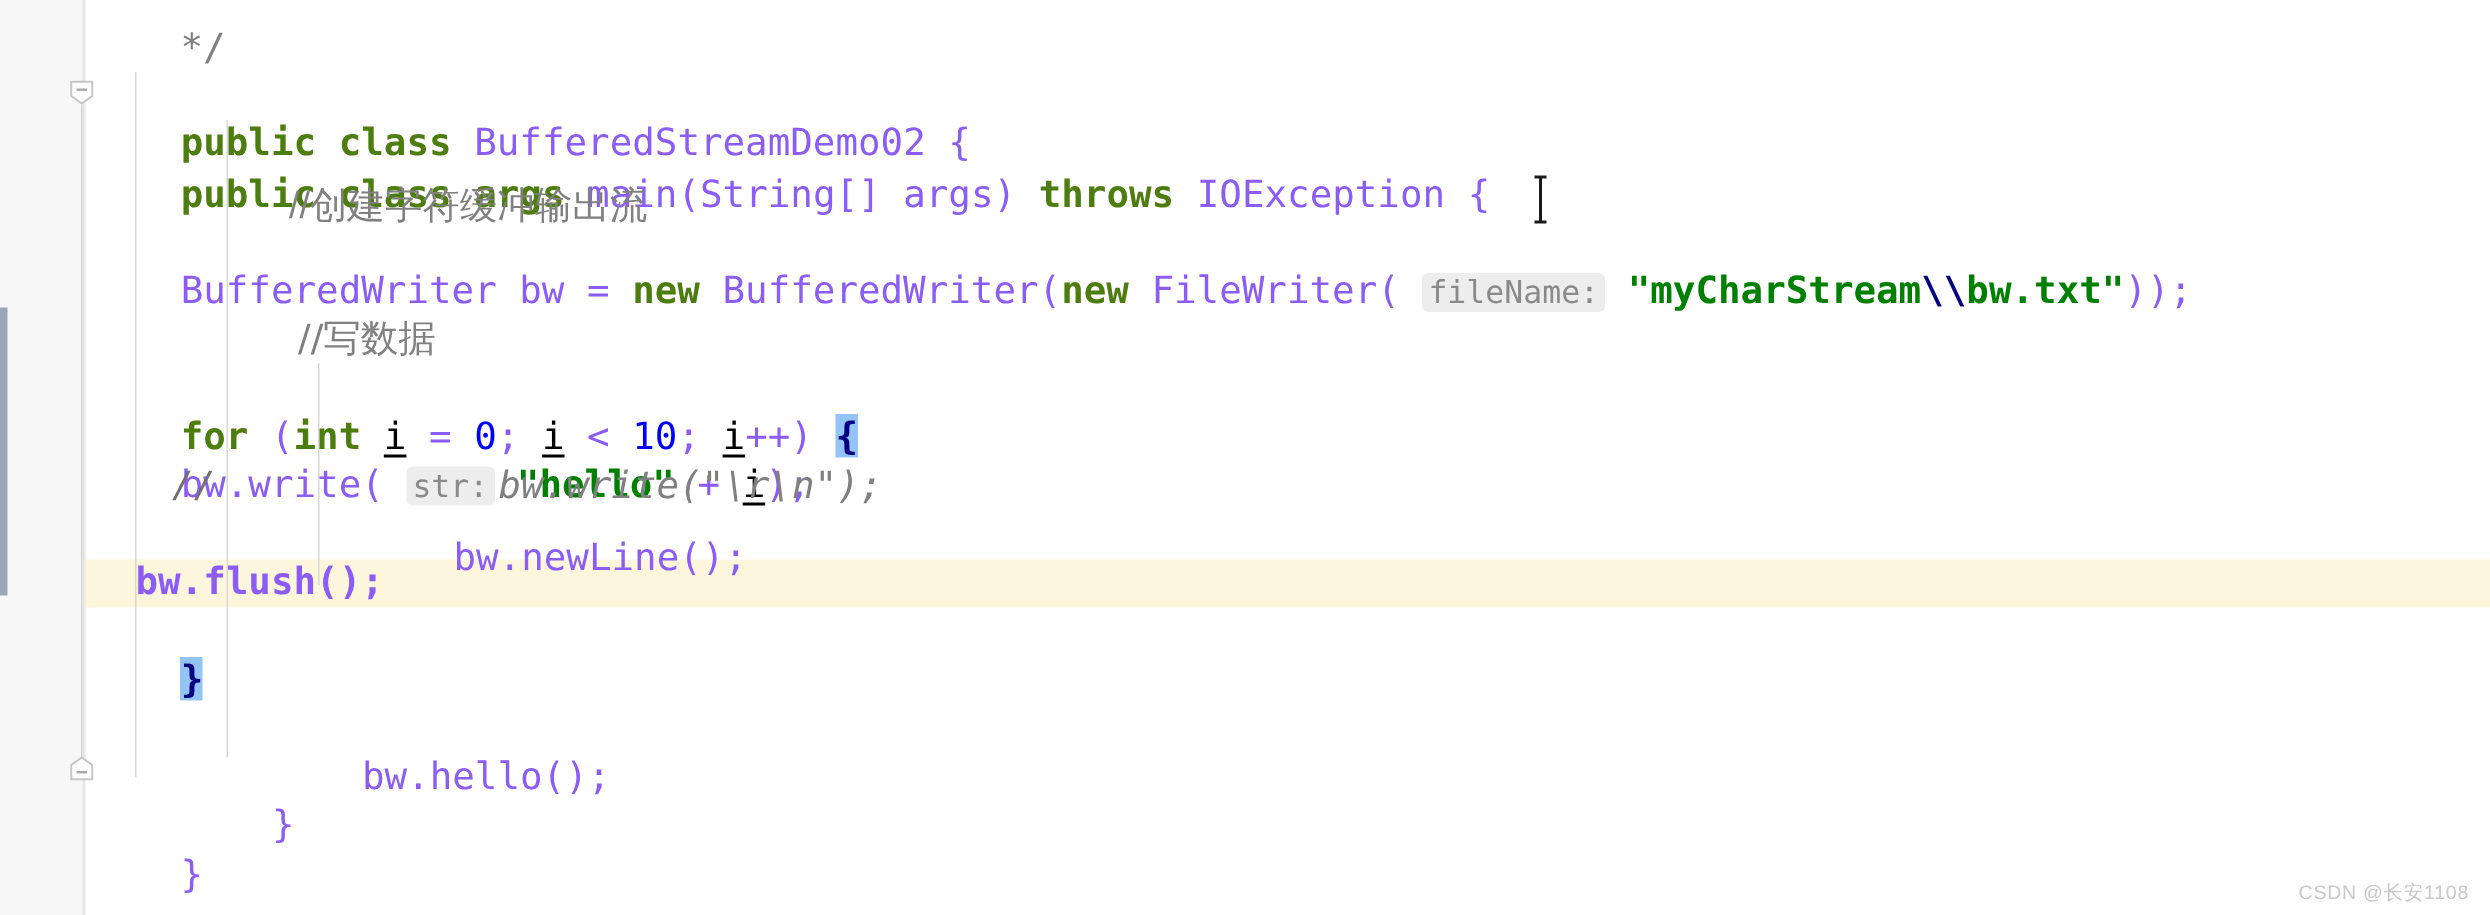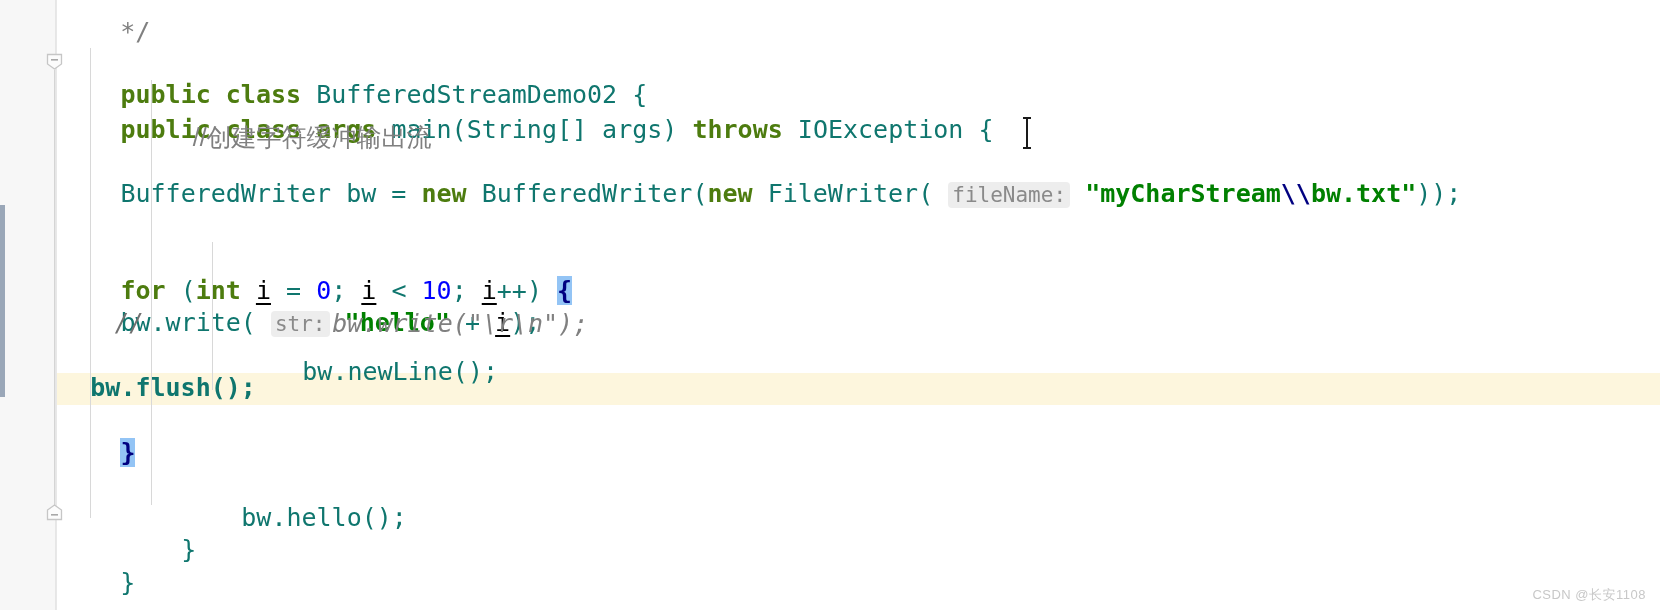"BufferedStreamDemo02 {" .plain { color: #0f766e -> #8b5cf6 }
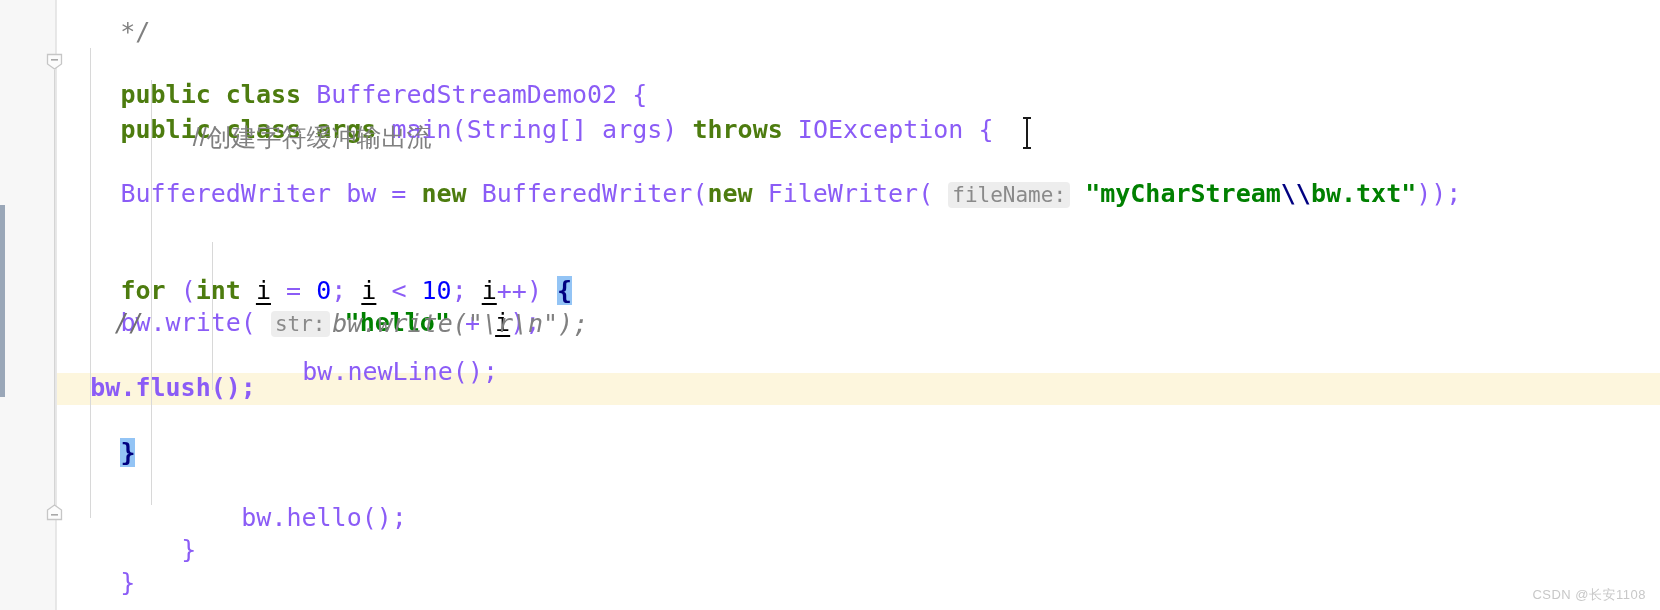"//写数据" div.line { html: none -> <div> <span>//写数据</span> </div> }
